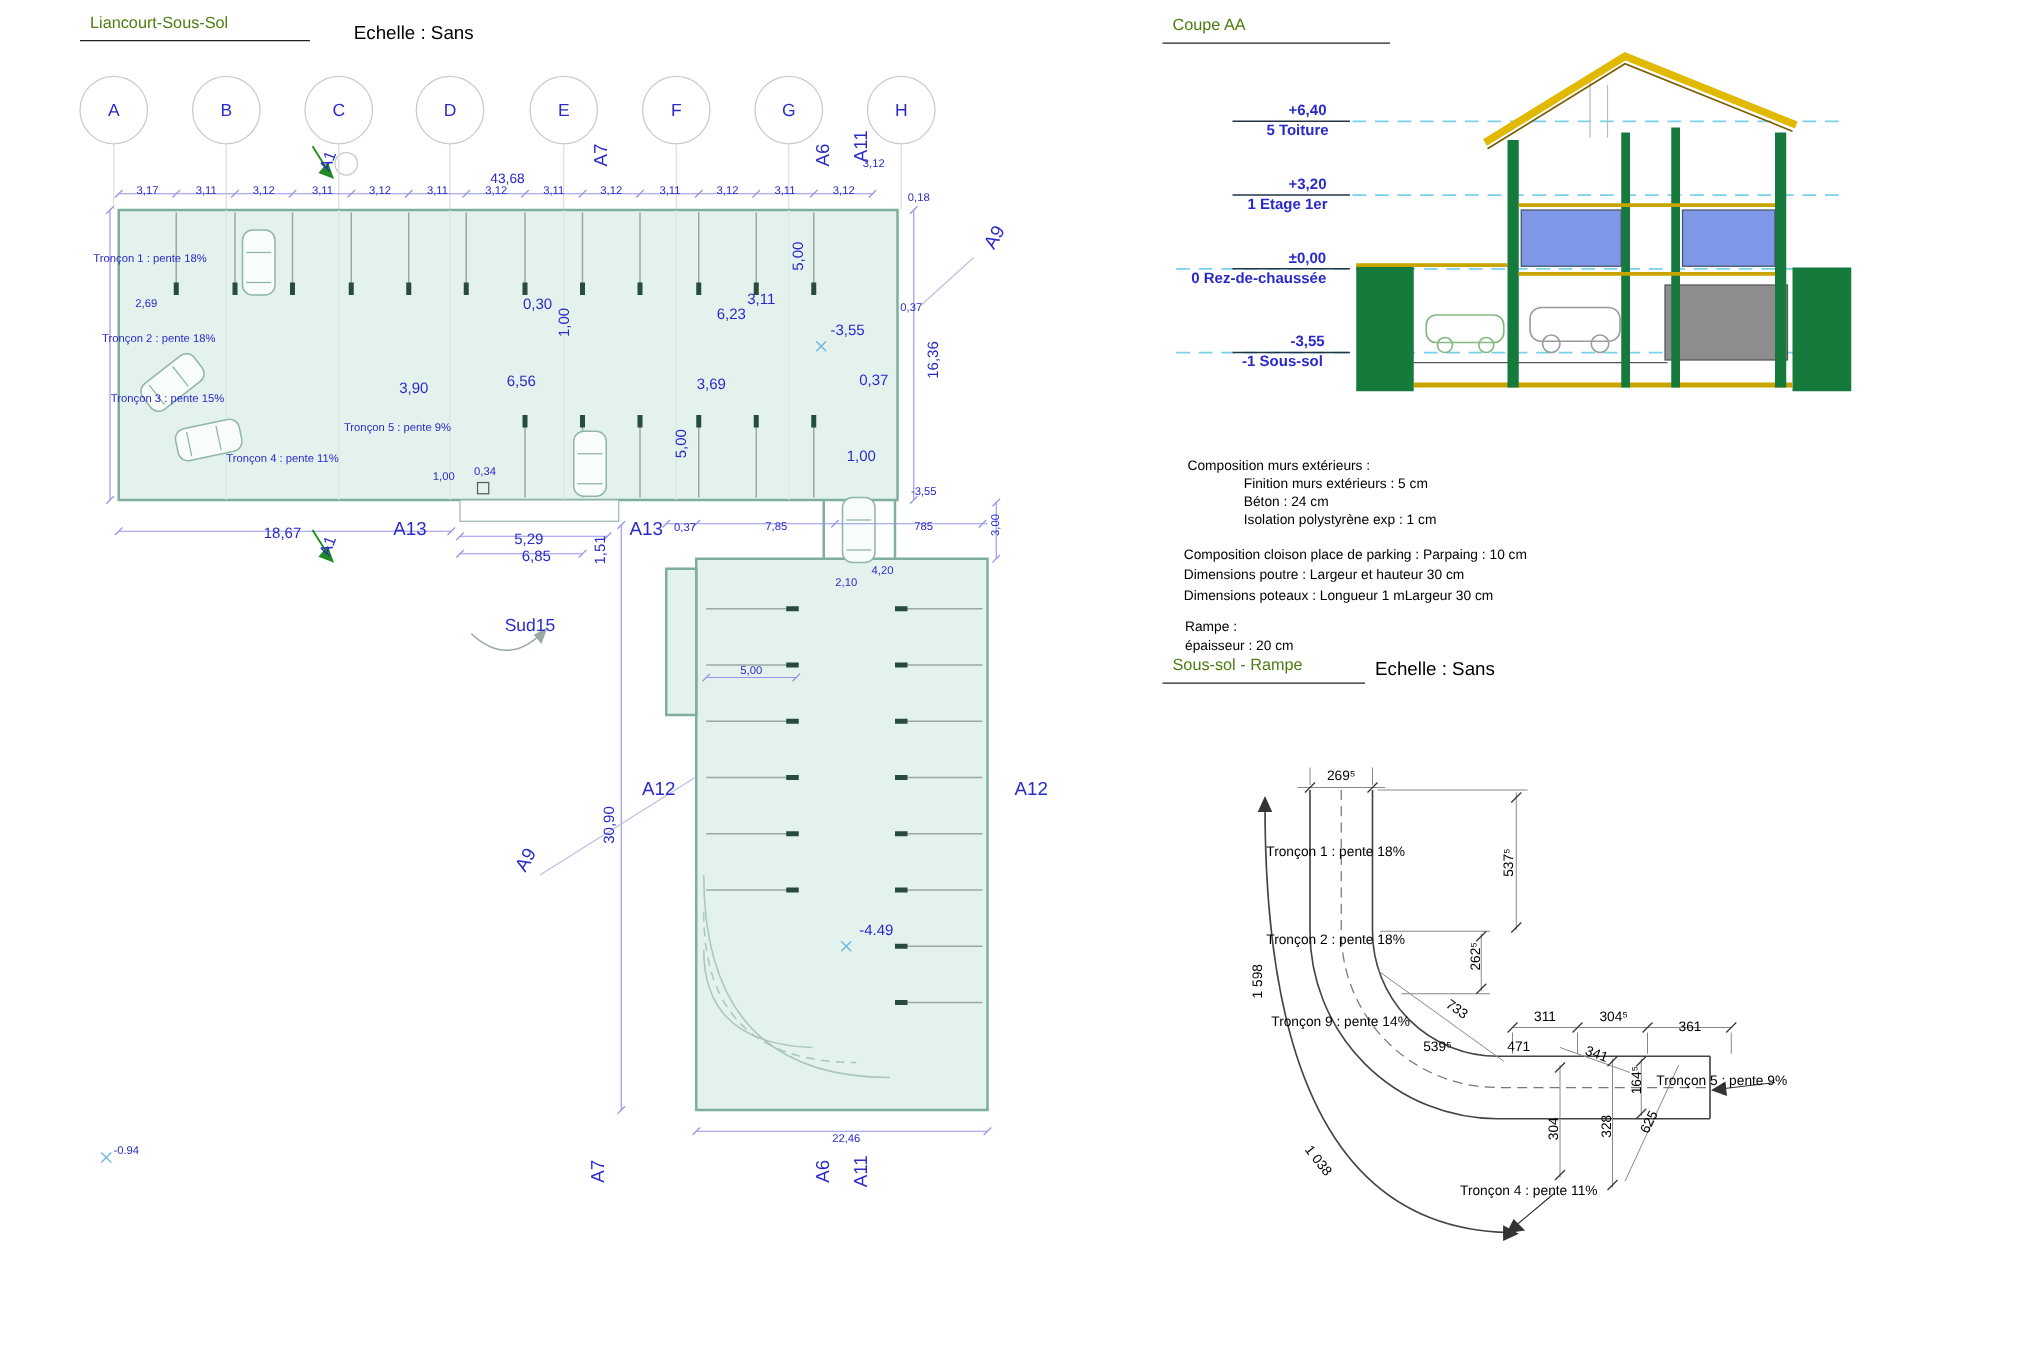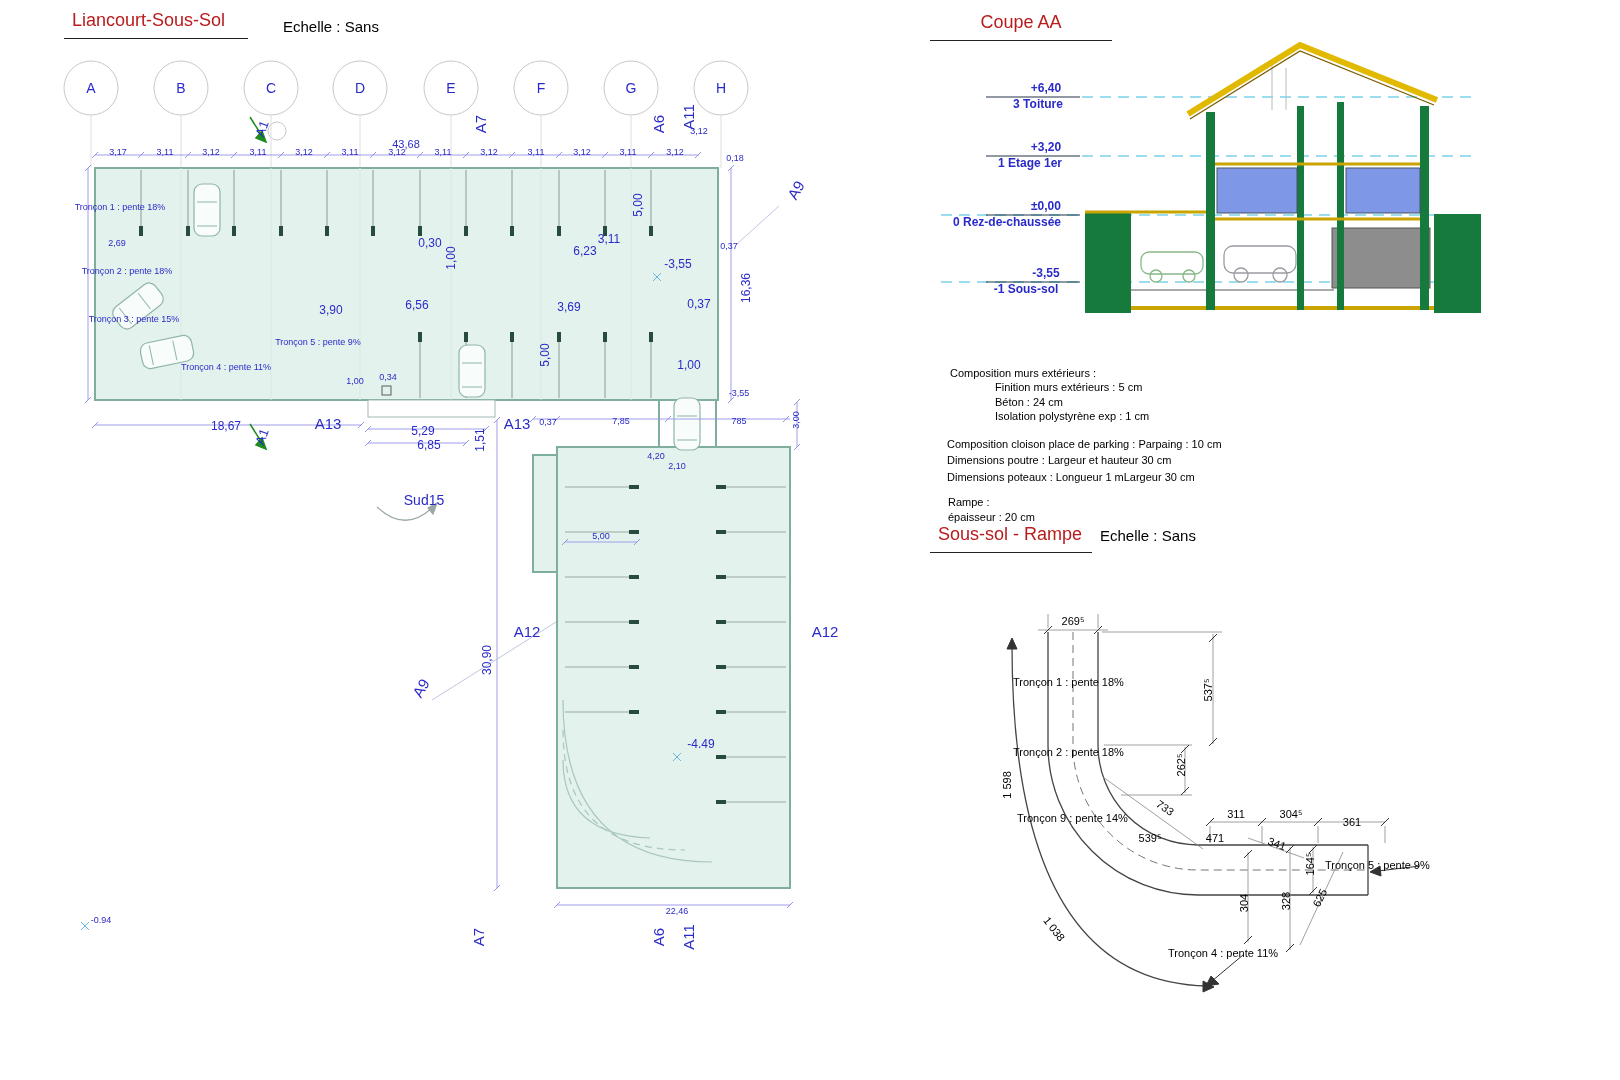"Liancourt-Sous-Sol" .title { color: #b91c1c -> #4d7c0f; font-size: 18px -> 13px }
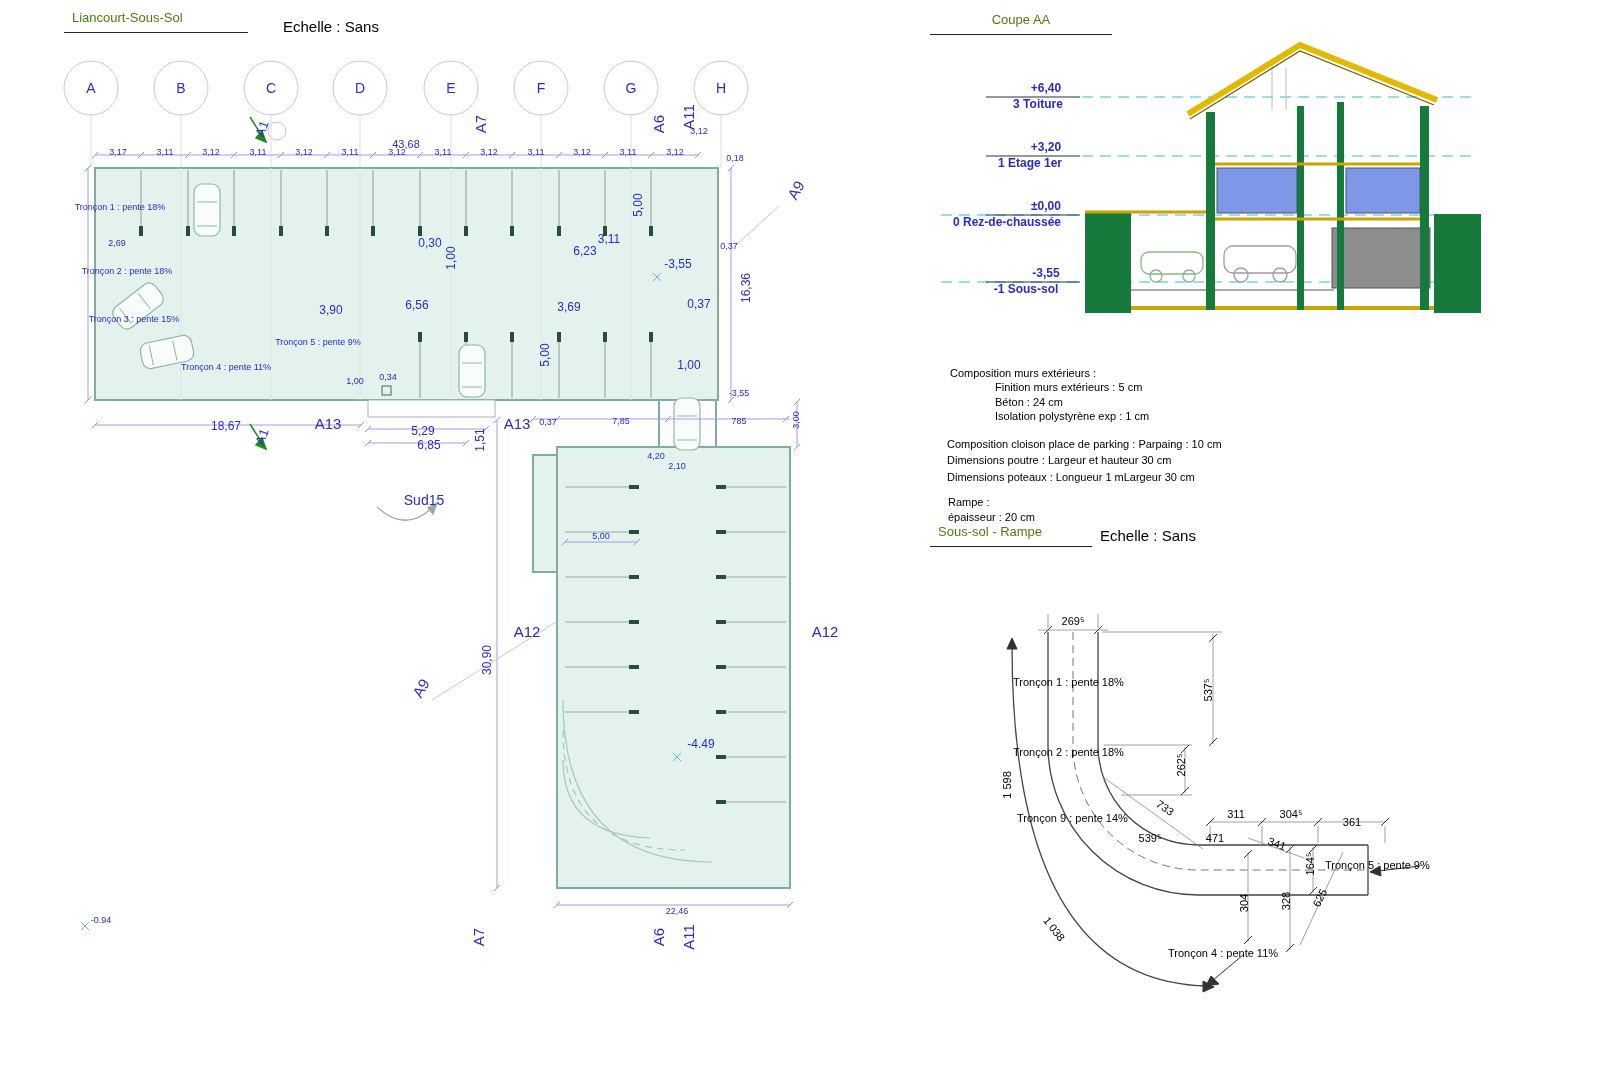"Coupe AA" div.title { text-align: center -> left }
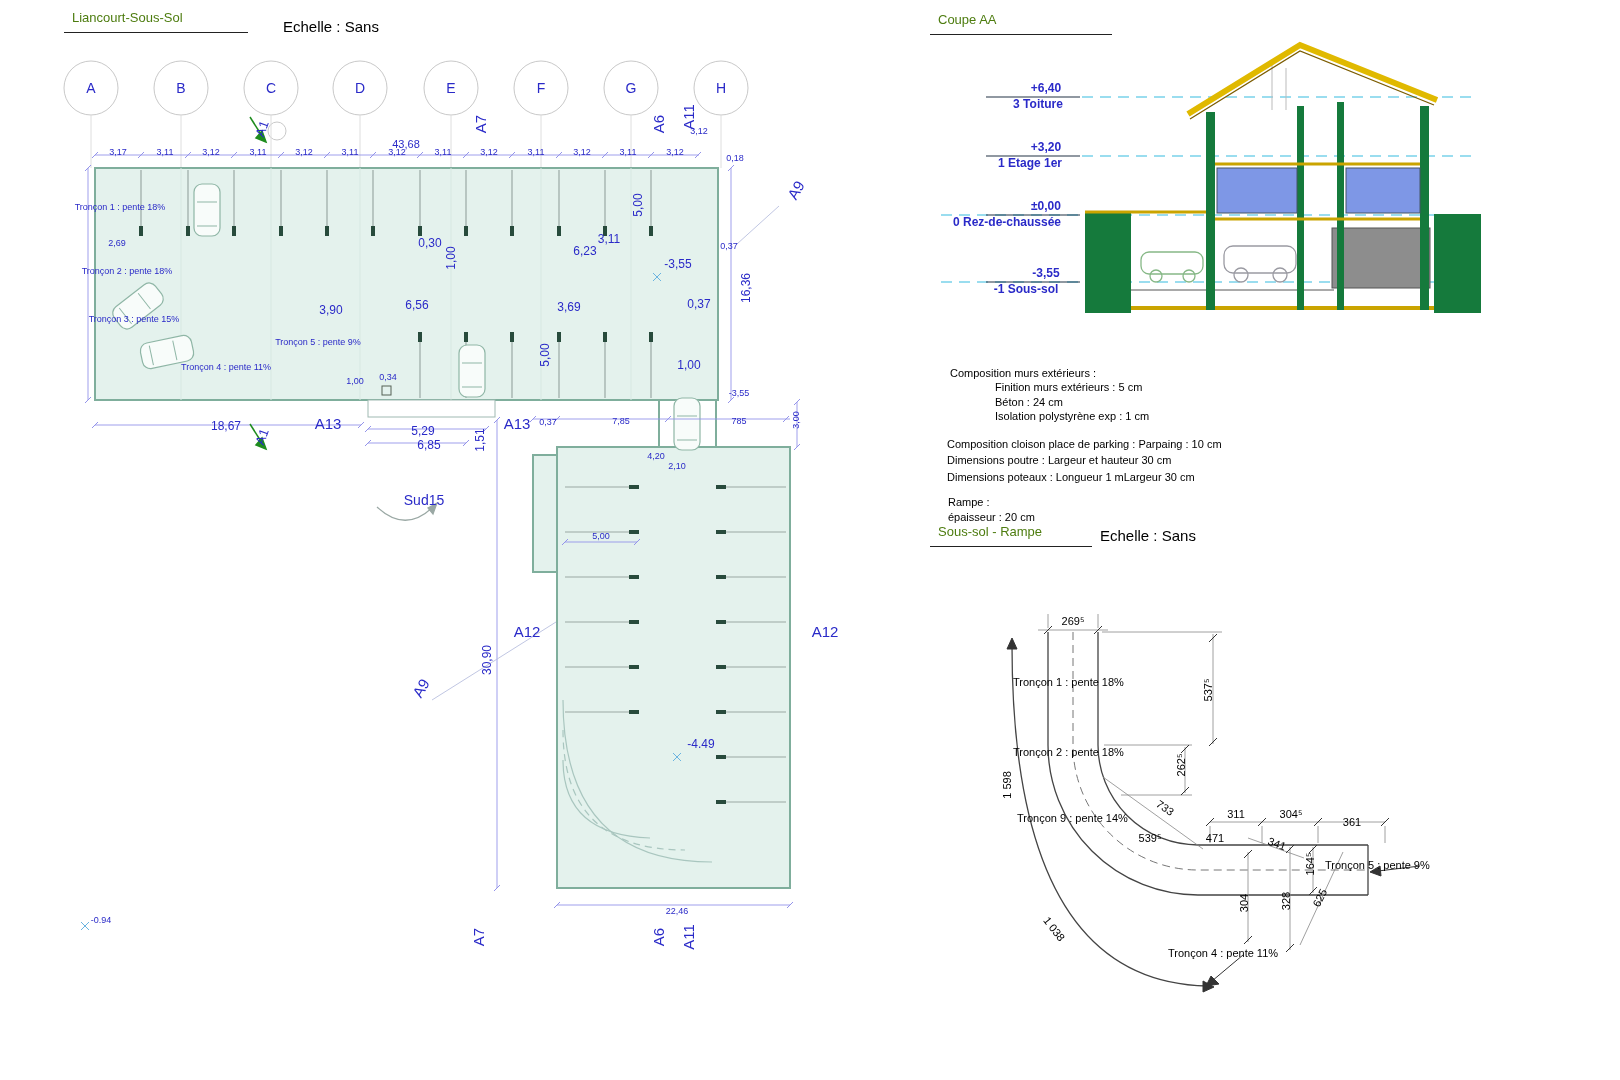"3 Toiture" div.lb { text: 3 -> 5 }
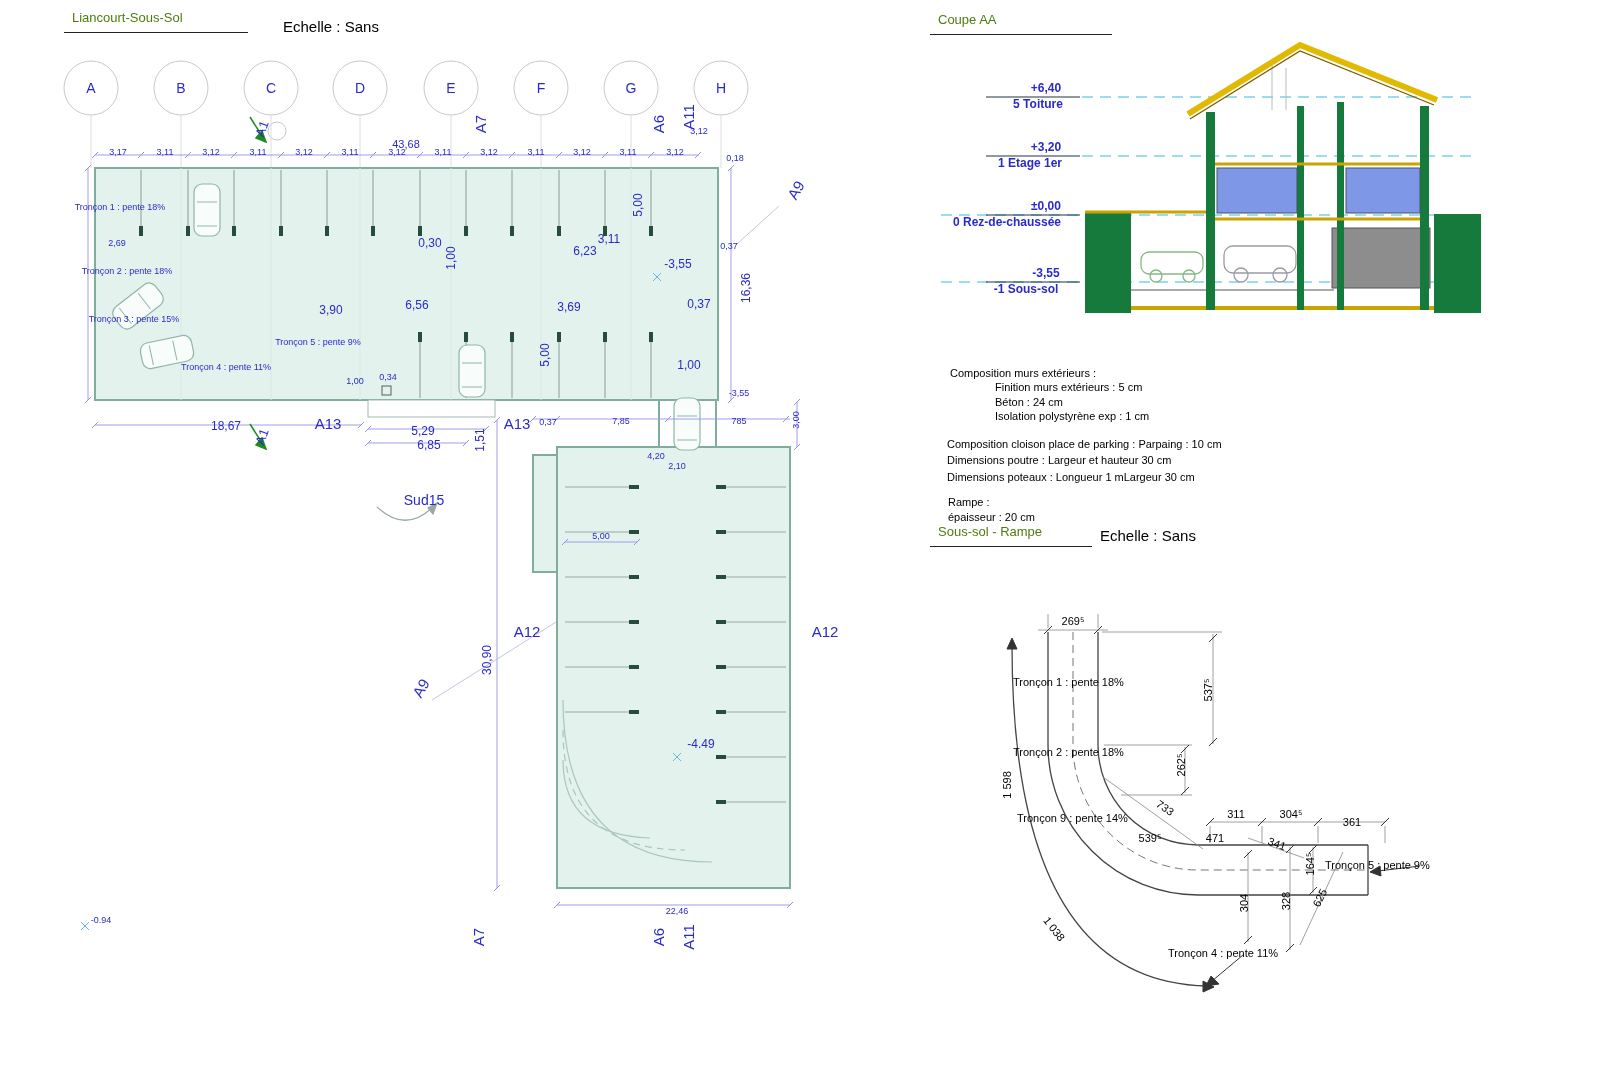"4,20" div.lb { left: 656px -> 706px }
